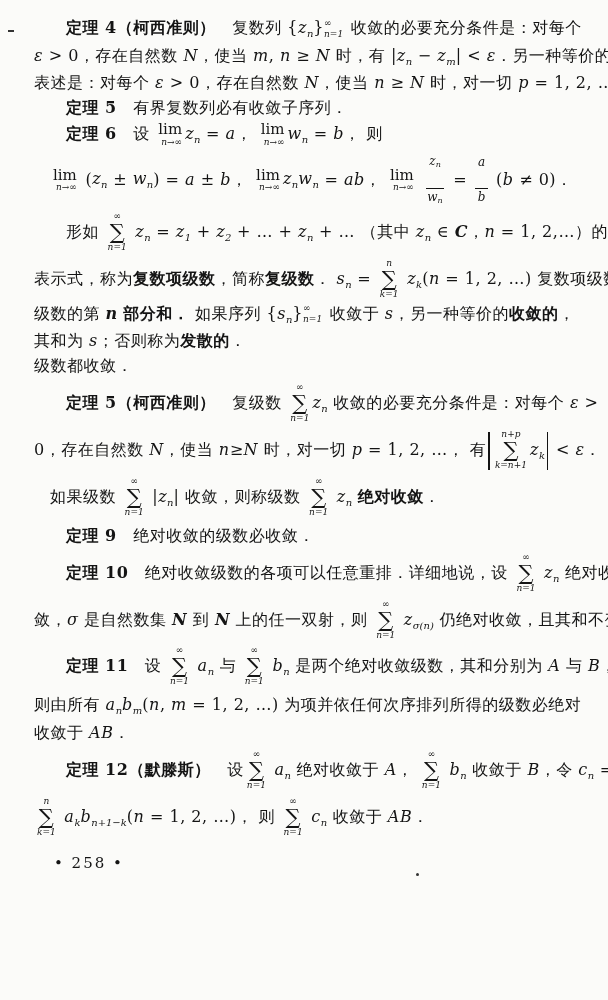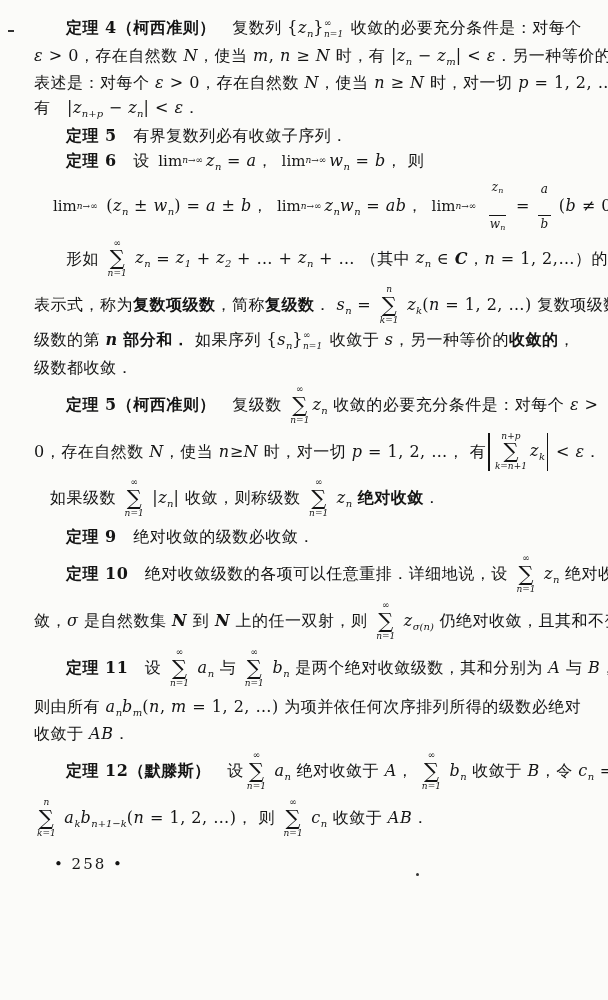"有 |zn+p − zn| <" div.line { html: <div><span>有 |</span><span>z<span>n+p</span></span><span> − </span><span>z<span>n</span></span><span>| &lt; </span><span>ε</span><span>．</span></div> -> none }
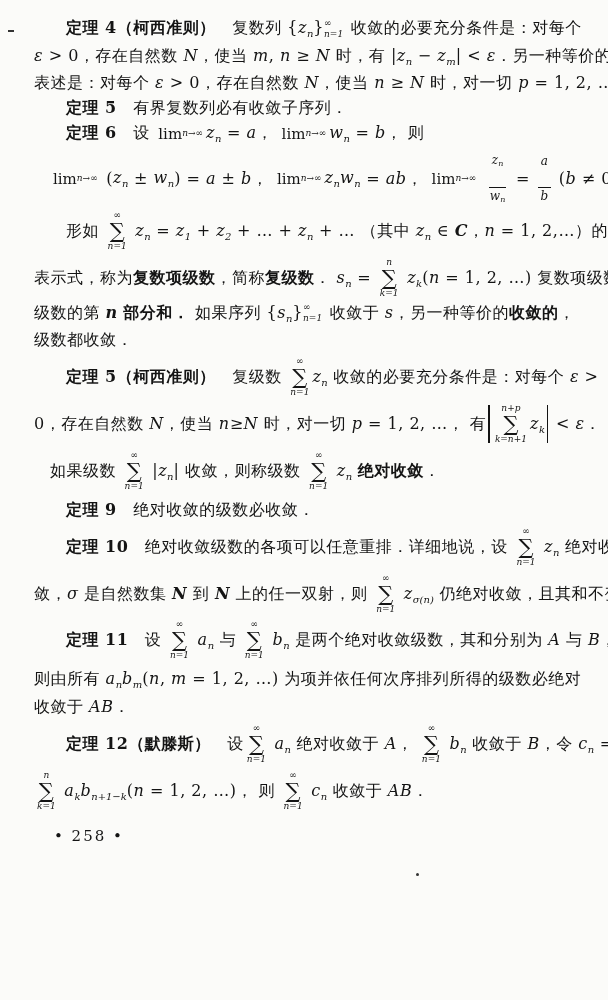"lim" .limop { align-items: center -> flex-end; flex-direction: row -> column }
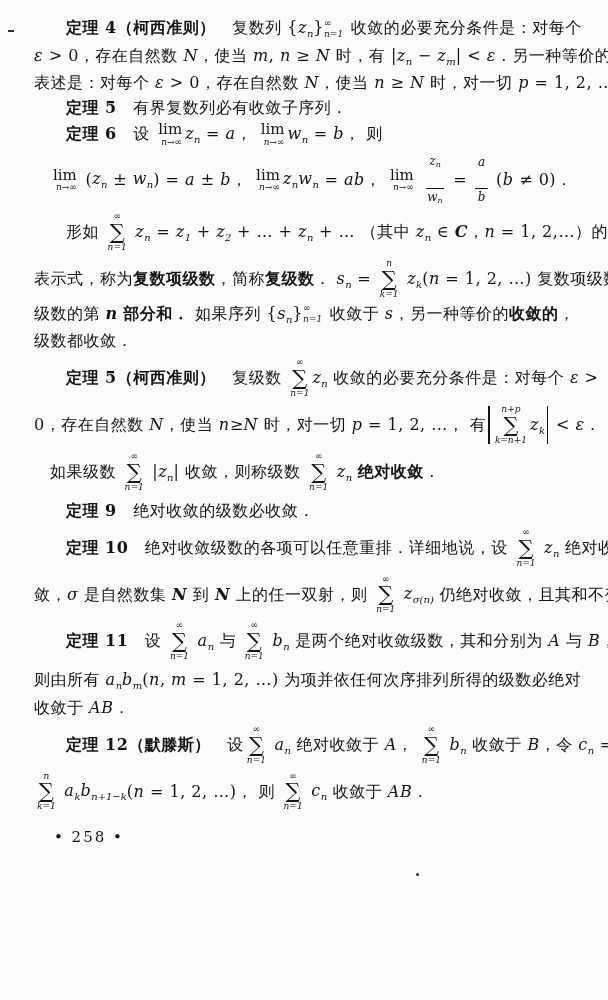"其和为 s；否则称为发散的．" div.line { html: none -> <div><span>其和为 </span><span>s</span><span>；否则称为</span><span>发散的</span><span>．</span></div> }
